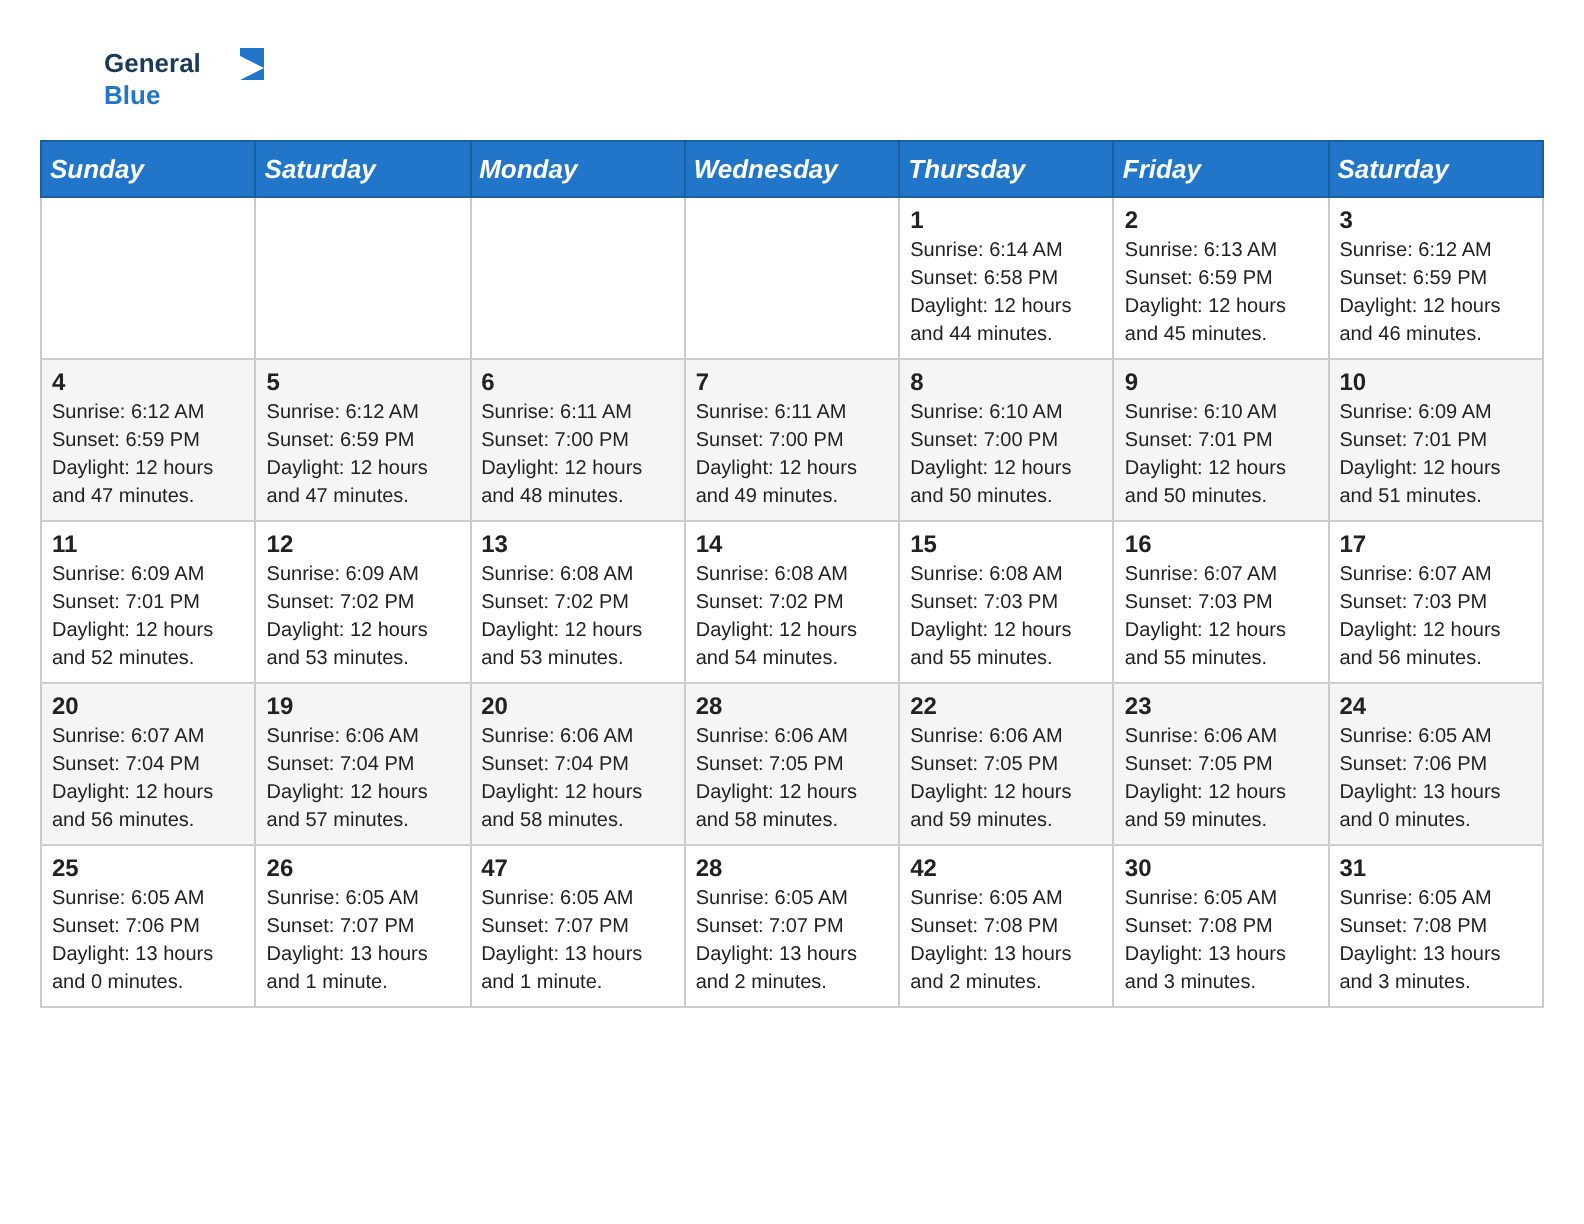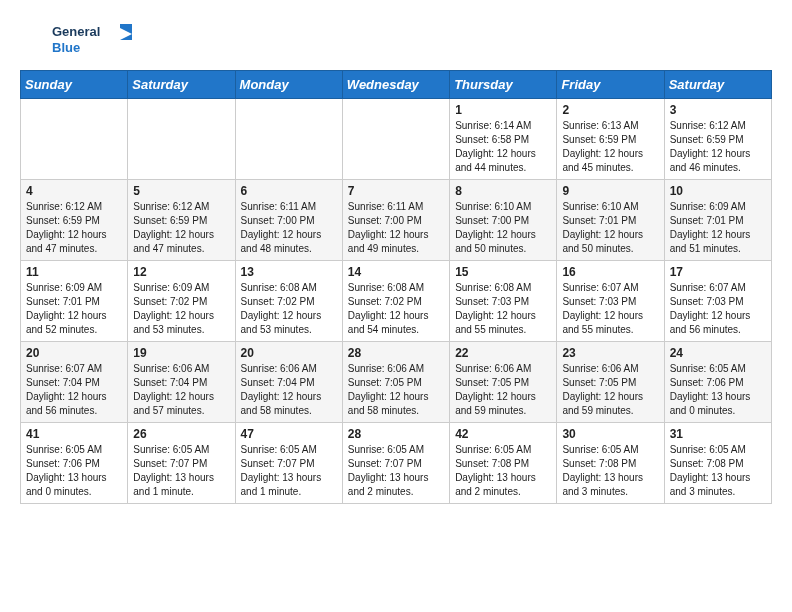"41" span.day-number { text: 41 -> 25 }
